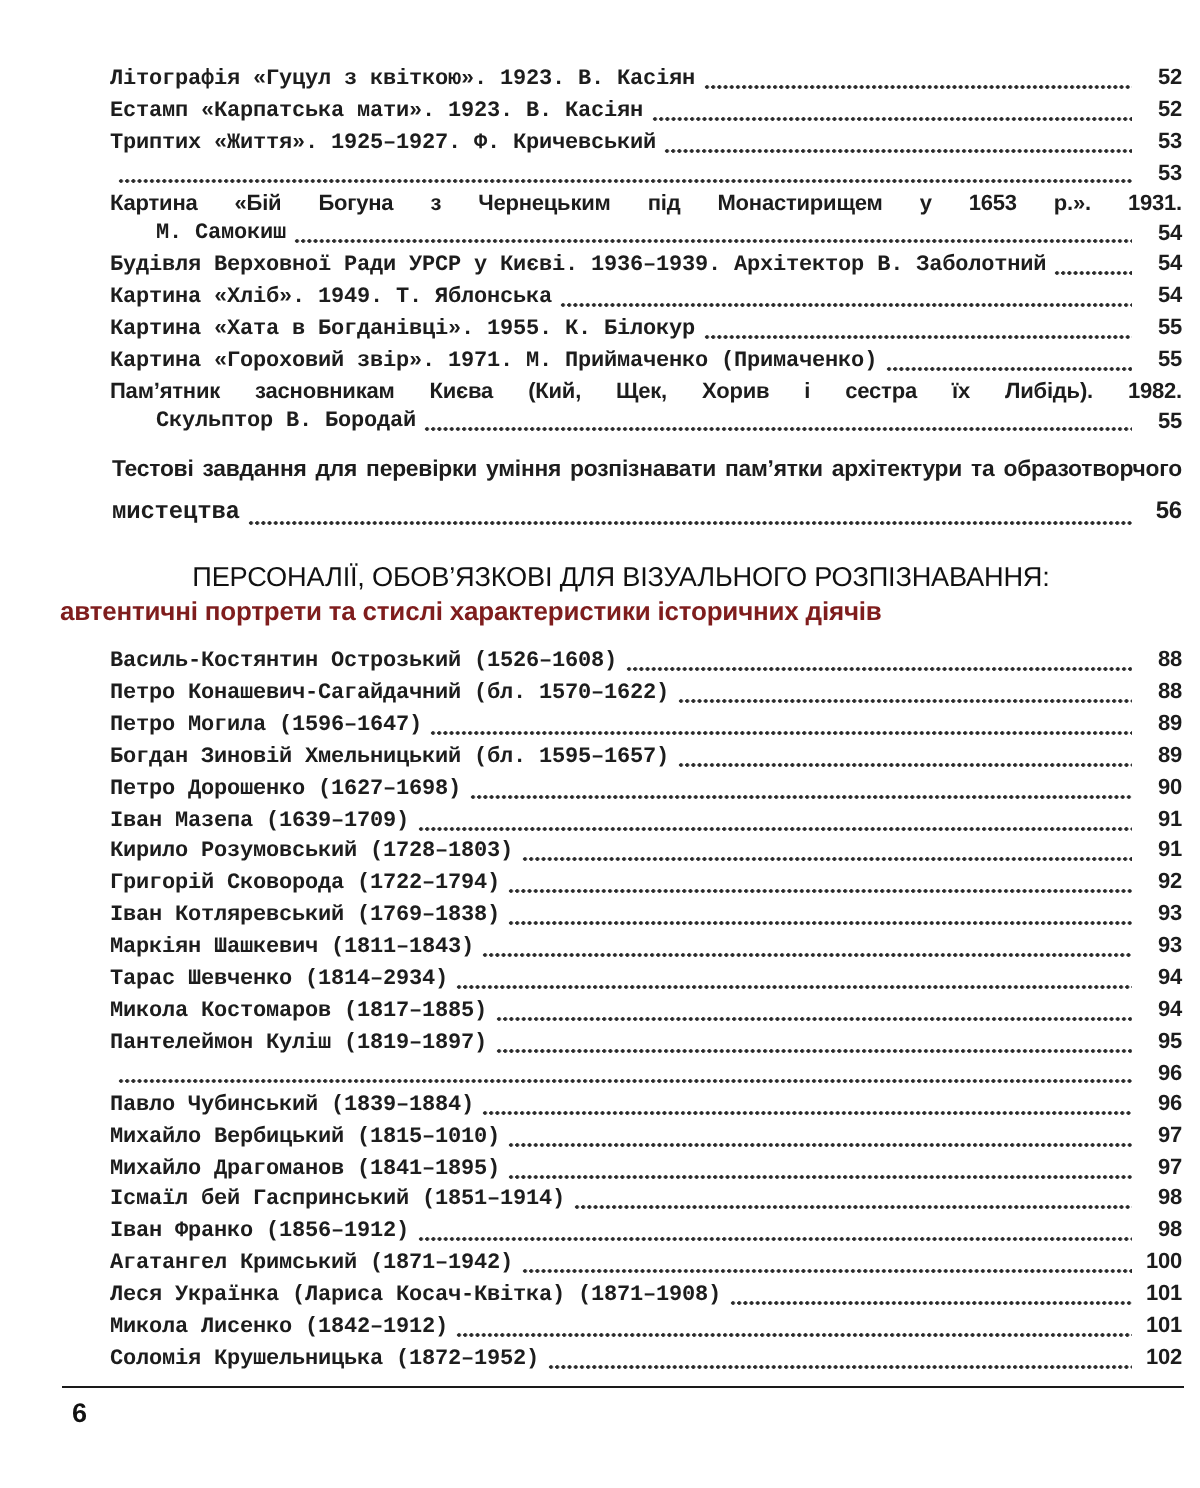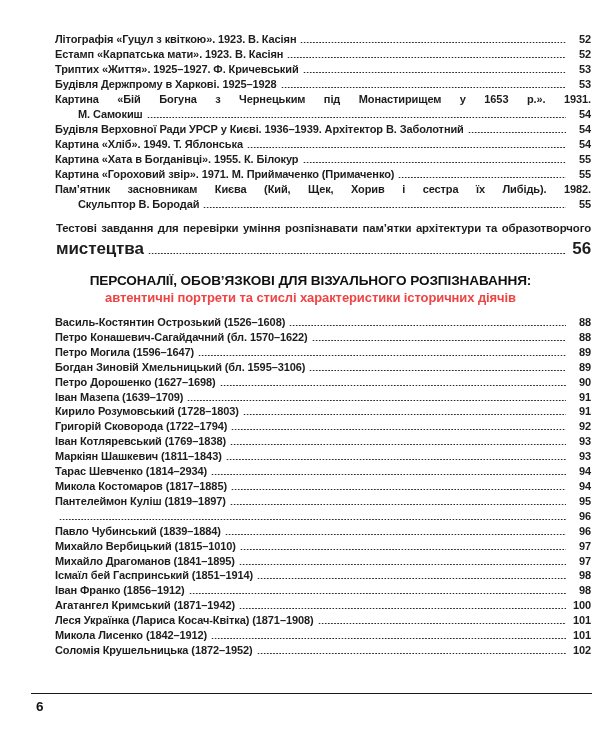"Літографія «Гуцул з квіткою». 1923." .row .label { font-family: none -> Liberation Mono, monospace }
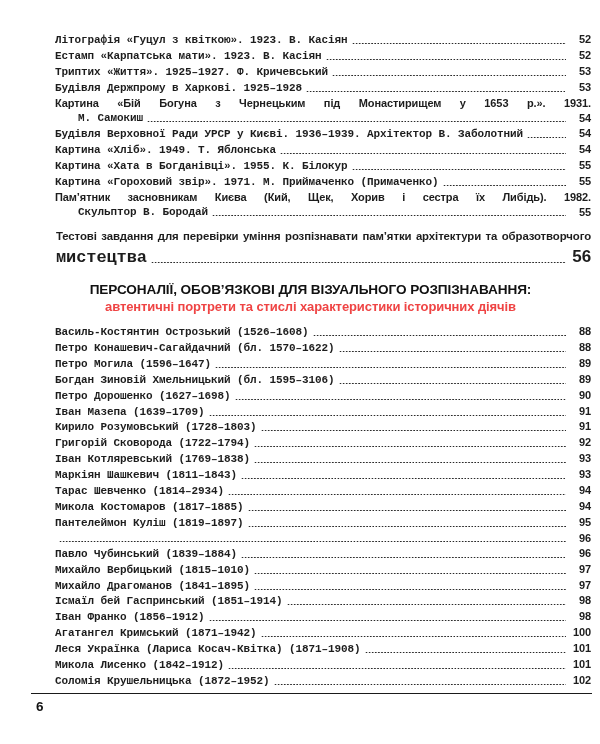"Будівля Держпрому в Харкові. 1925–1928" span.label { html: <span>Будівля Держпрому в Харкові. 1925–1928</span> -> none }
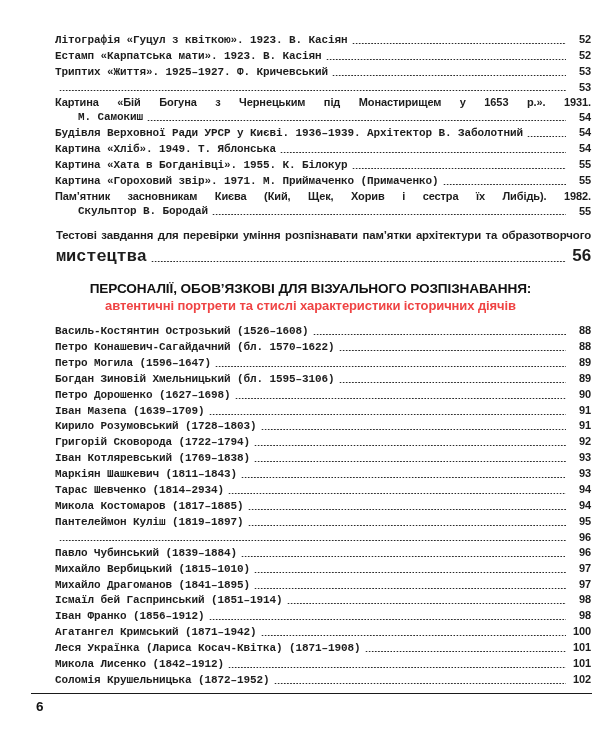"мистецтва" .summary .row { font-size: 17px -> 12px }
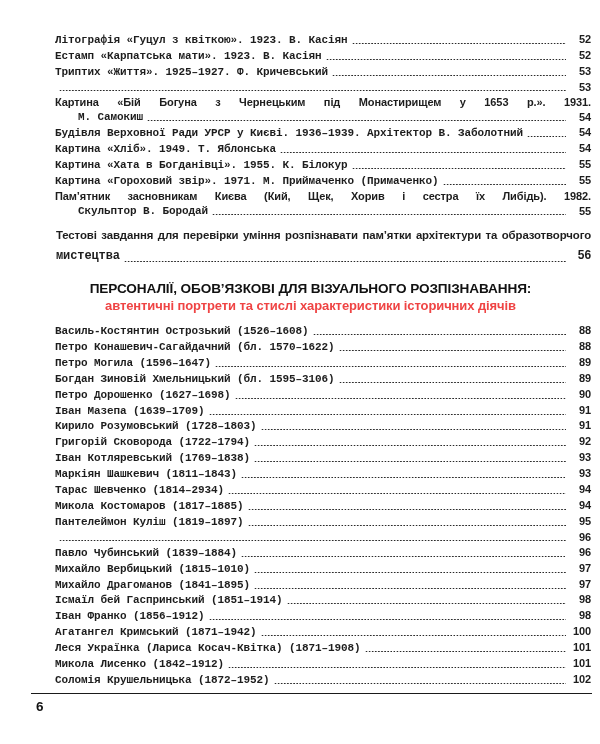"ПЕРСОНАЛІЇ, ОБОВ’ЯЗКОВІ ДЛЯ ВІЗУАЛЬНОГО" .pers-heading { font-weight: 700 -> 400 }
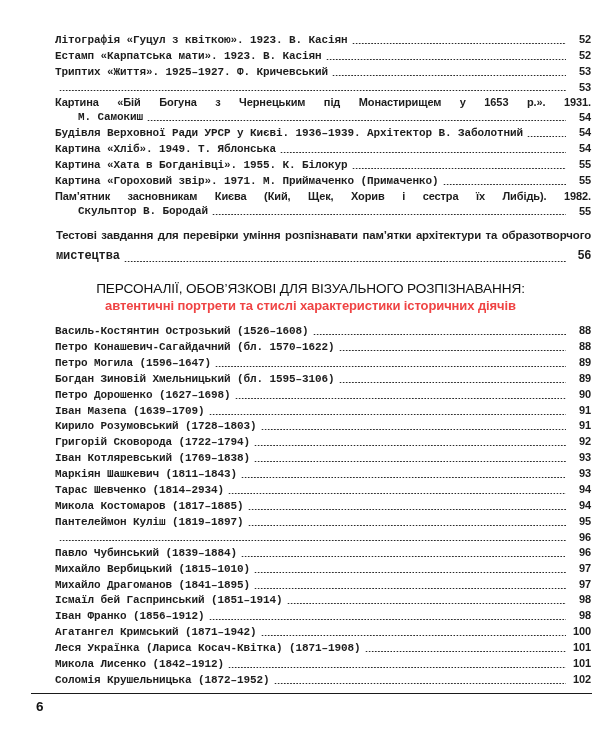"автентичні портрети та стислі" .pers-subheading { color: #ef4444 -> #7f1d1d; text-align: center -> left }
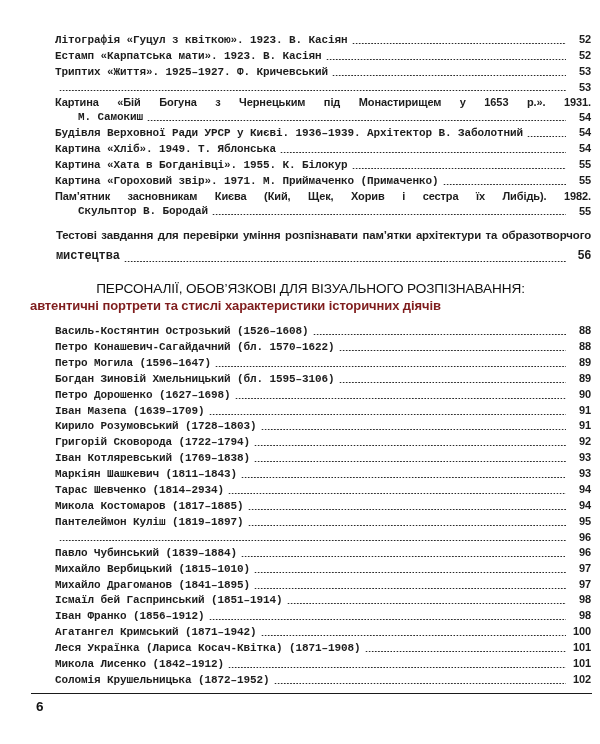"Богдан Зиновій Хмельницький (бл." span.label { text: 3106 -> 1657 }
